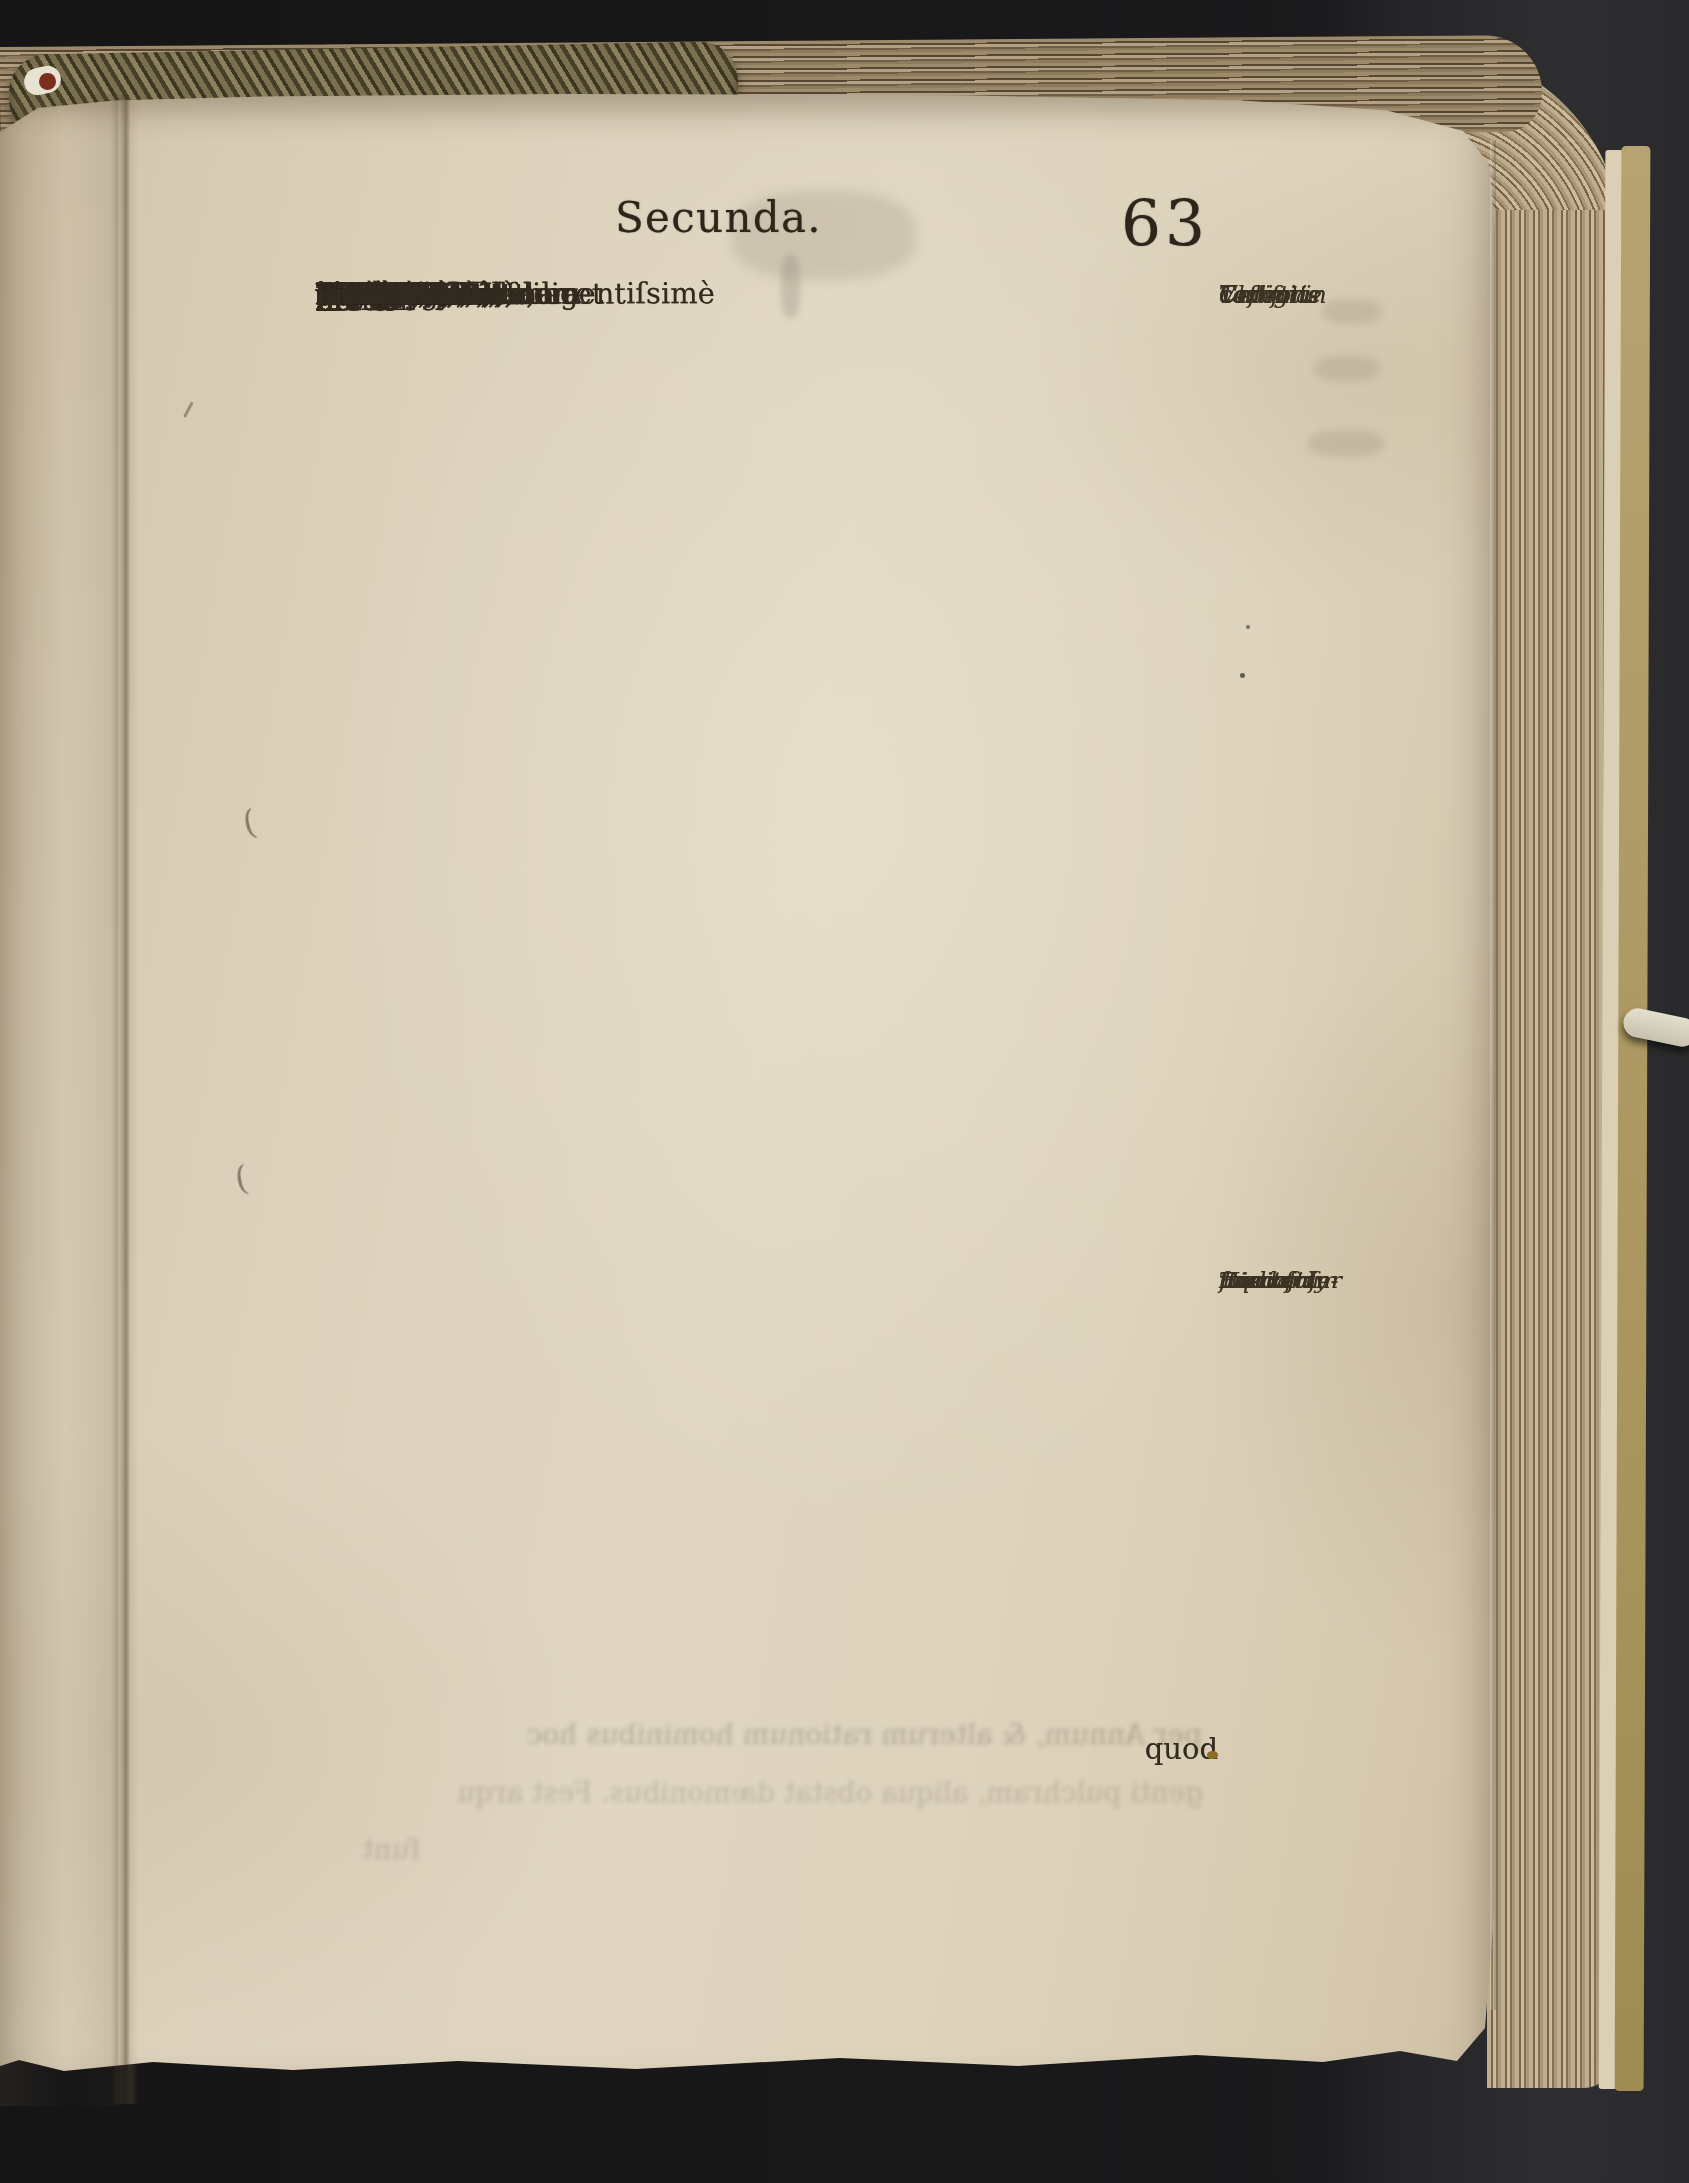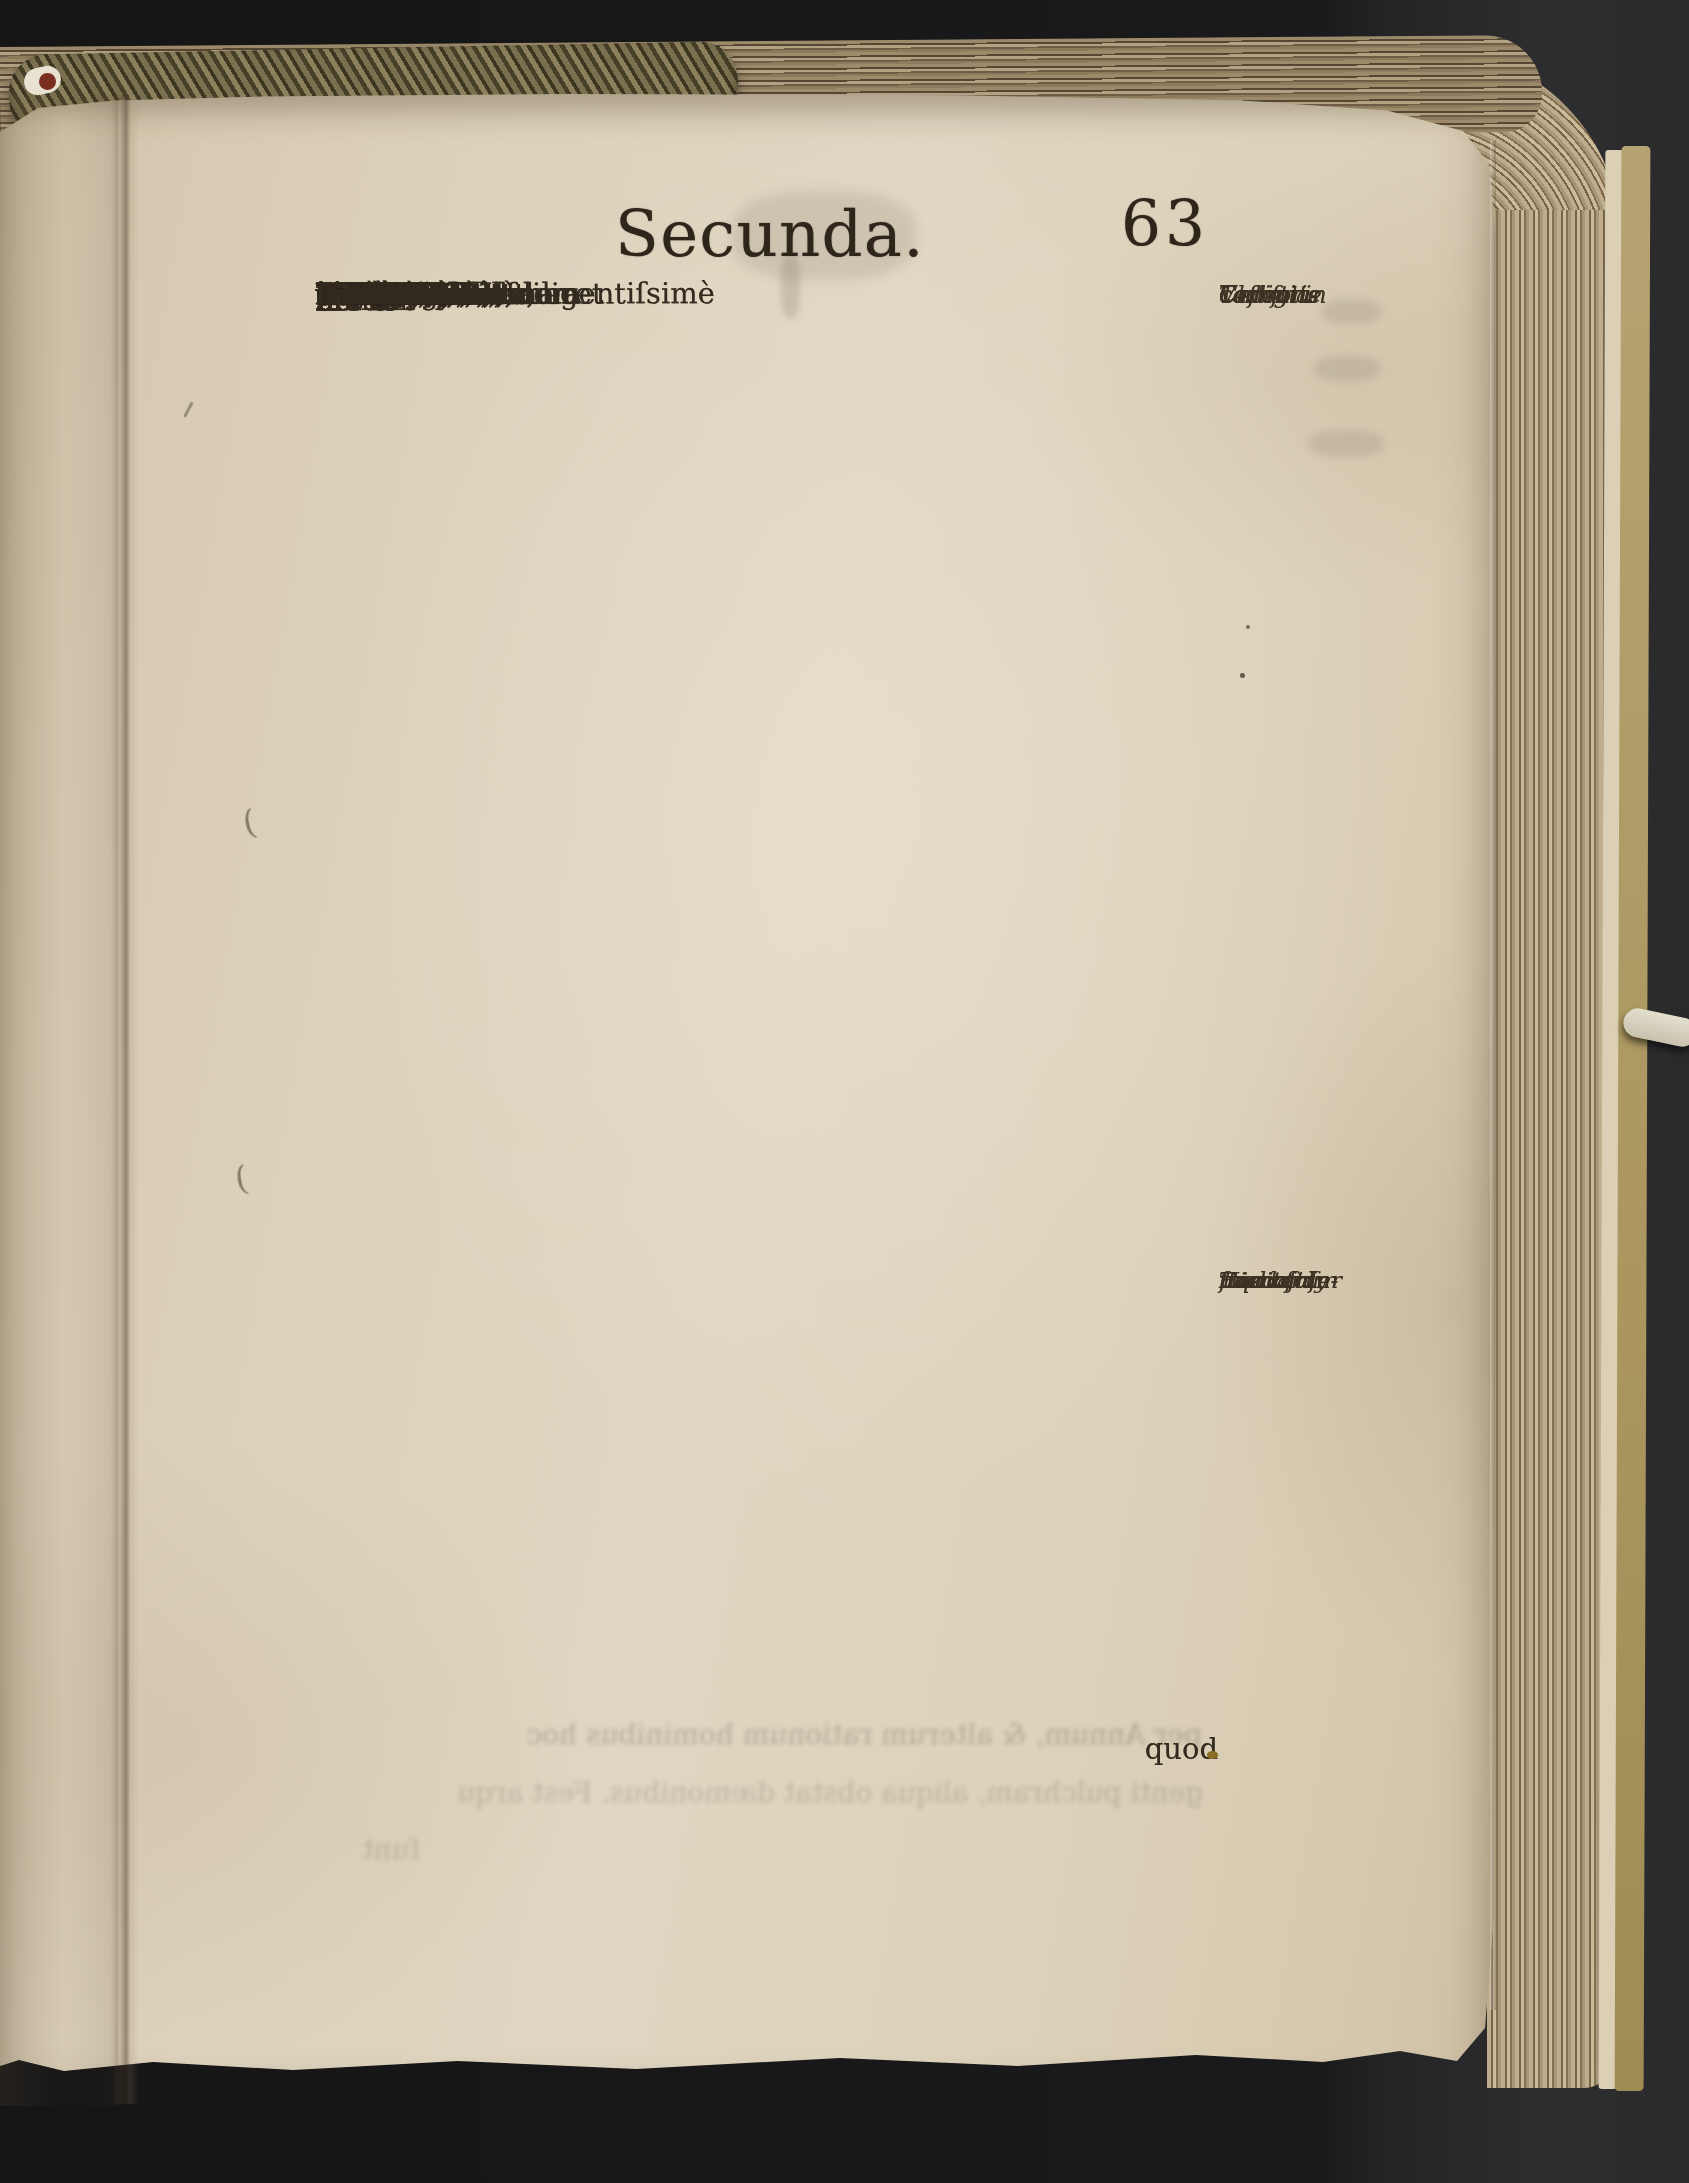"Secunda." .running-title { font-size: 64px -> 42px; top: 193px -> 176px }
